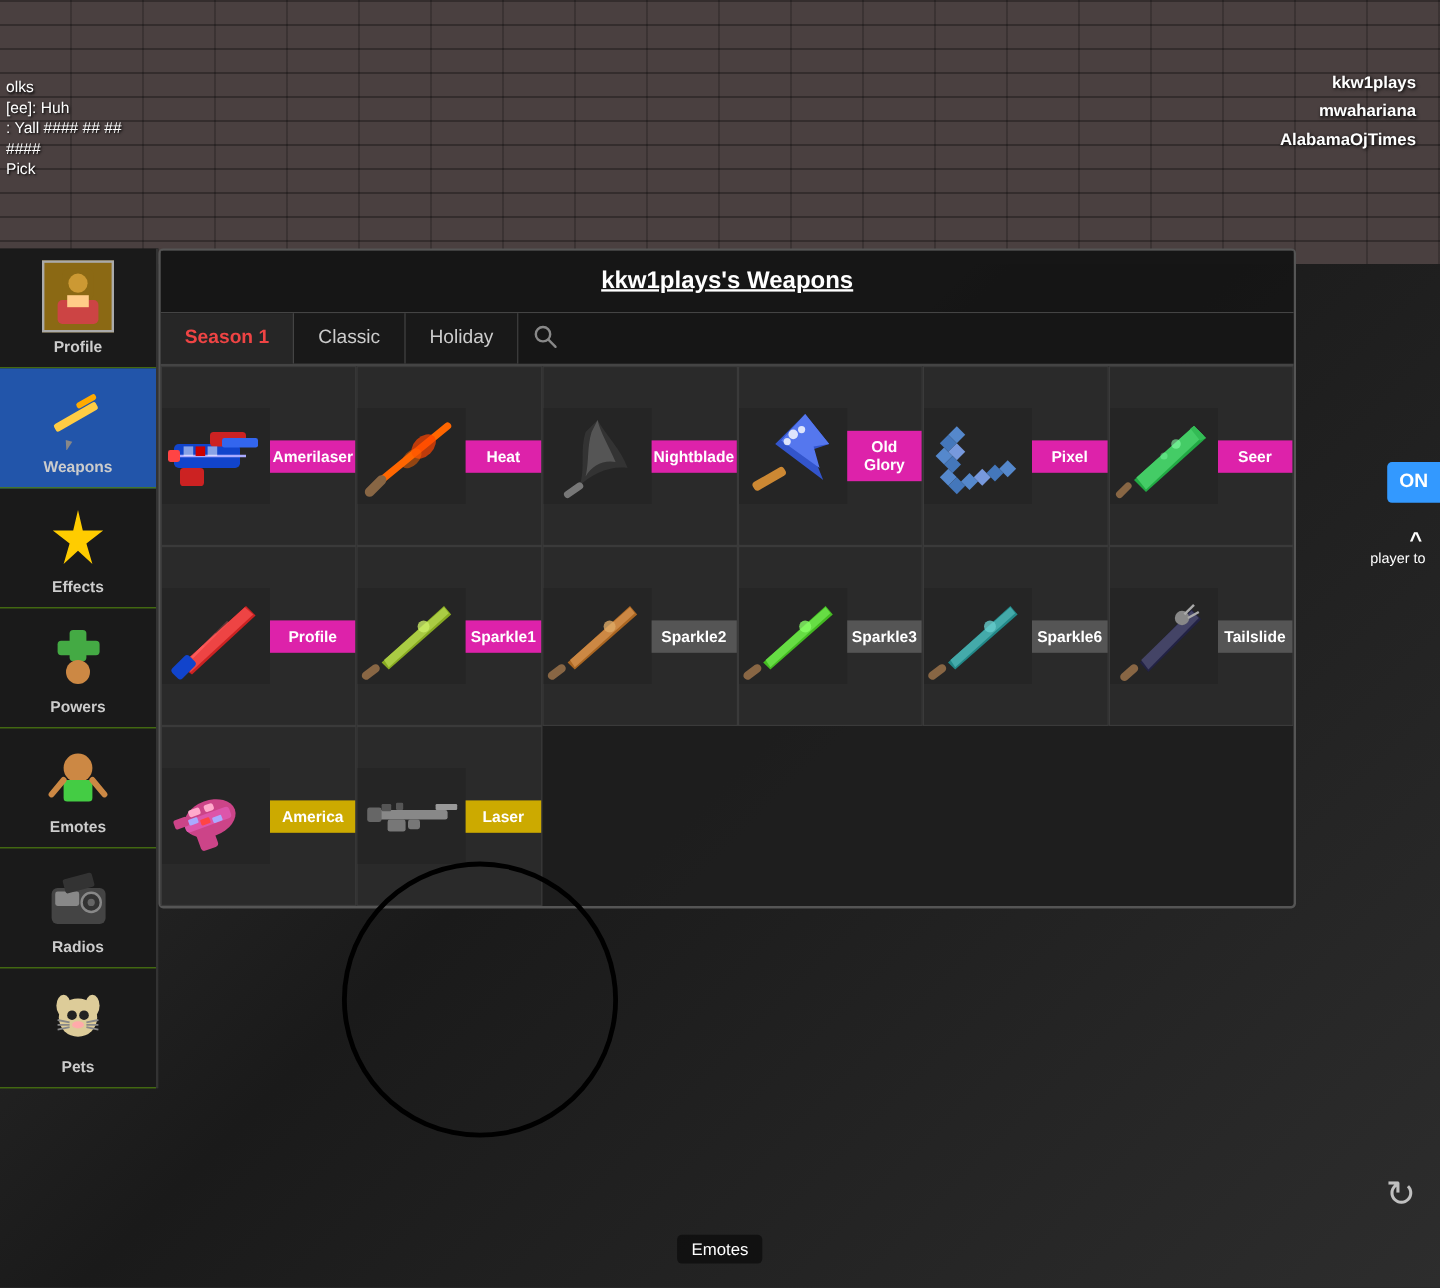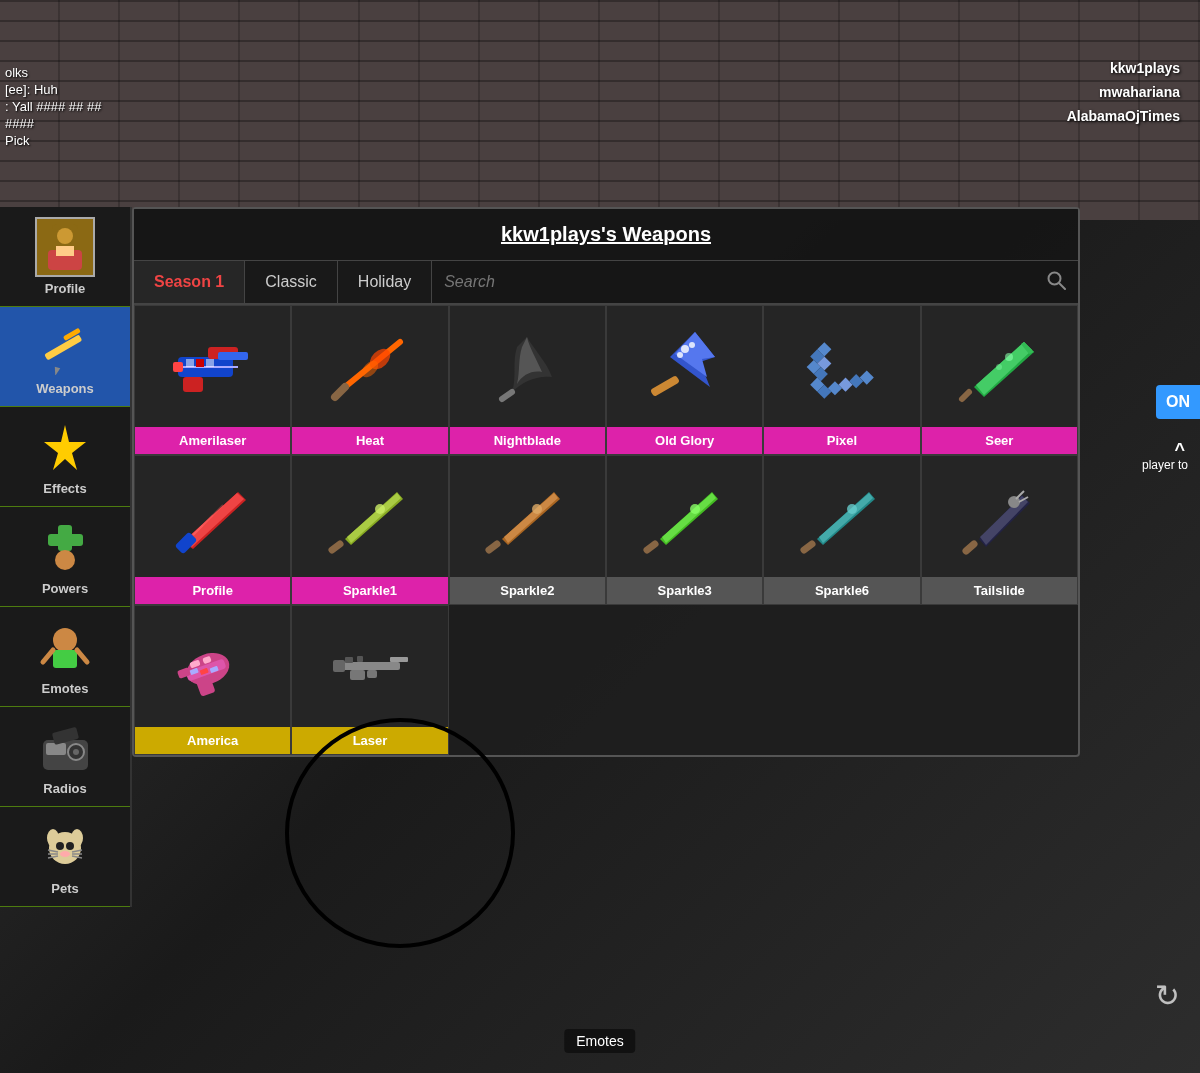"Search" input.search-input { html: <input> -> none }
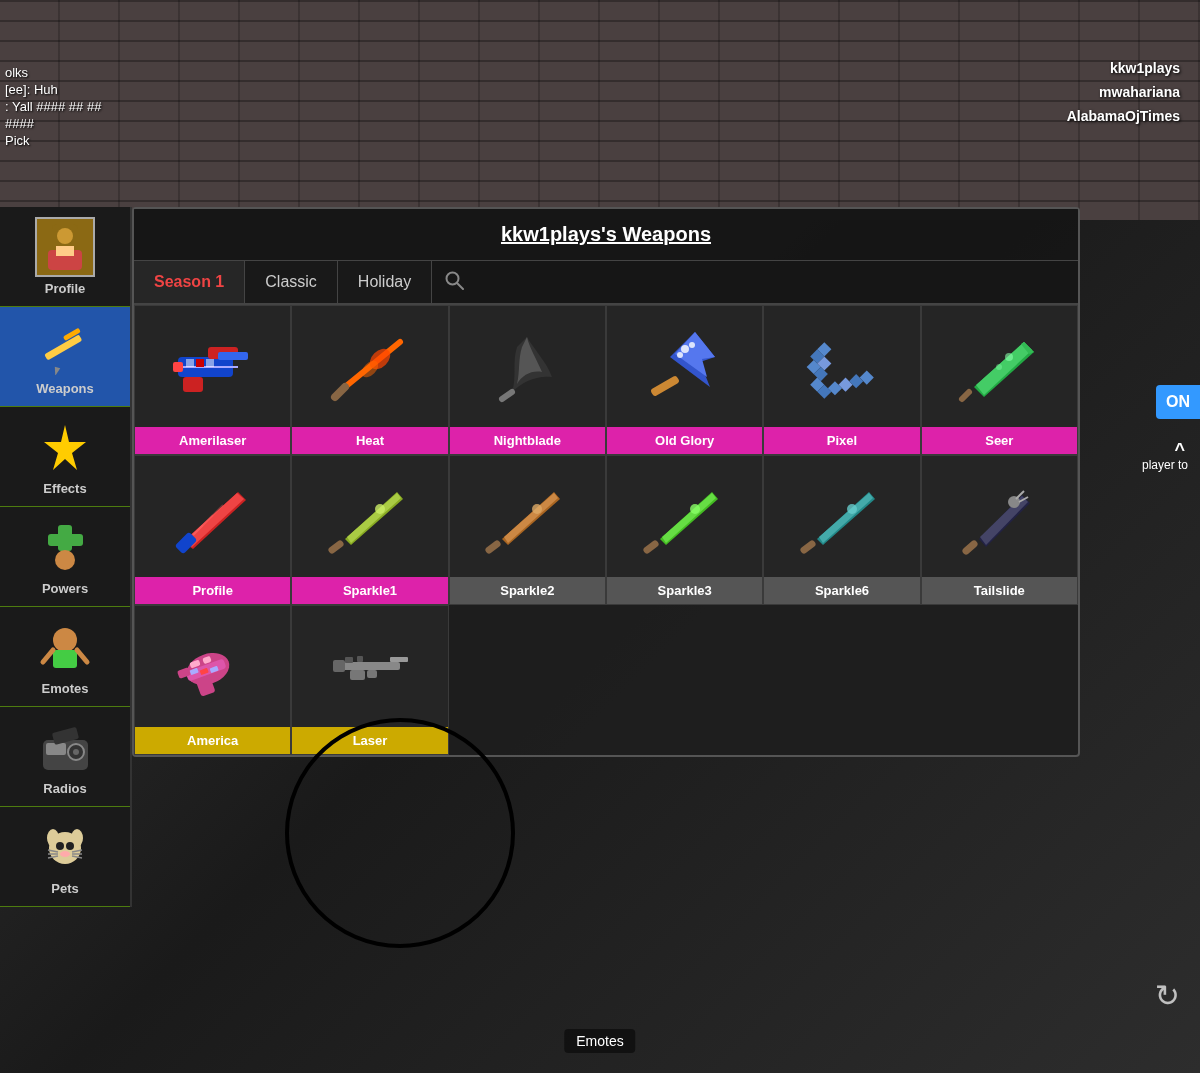"Amerilaser" .weapon-cell { flex-direction: column -> row }
